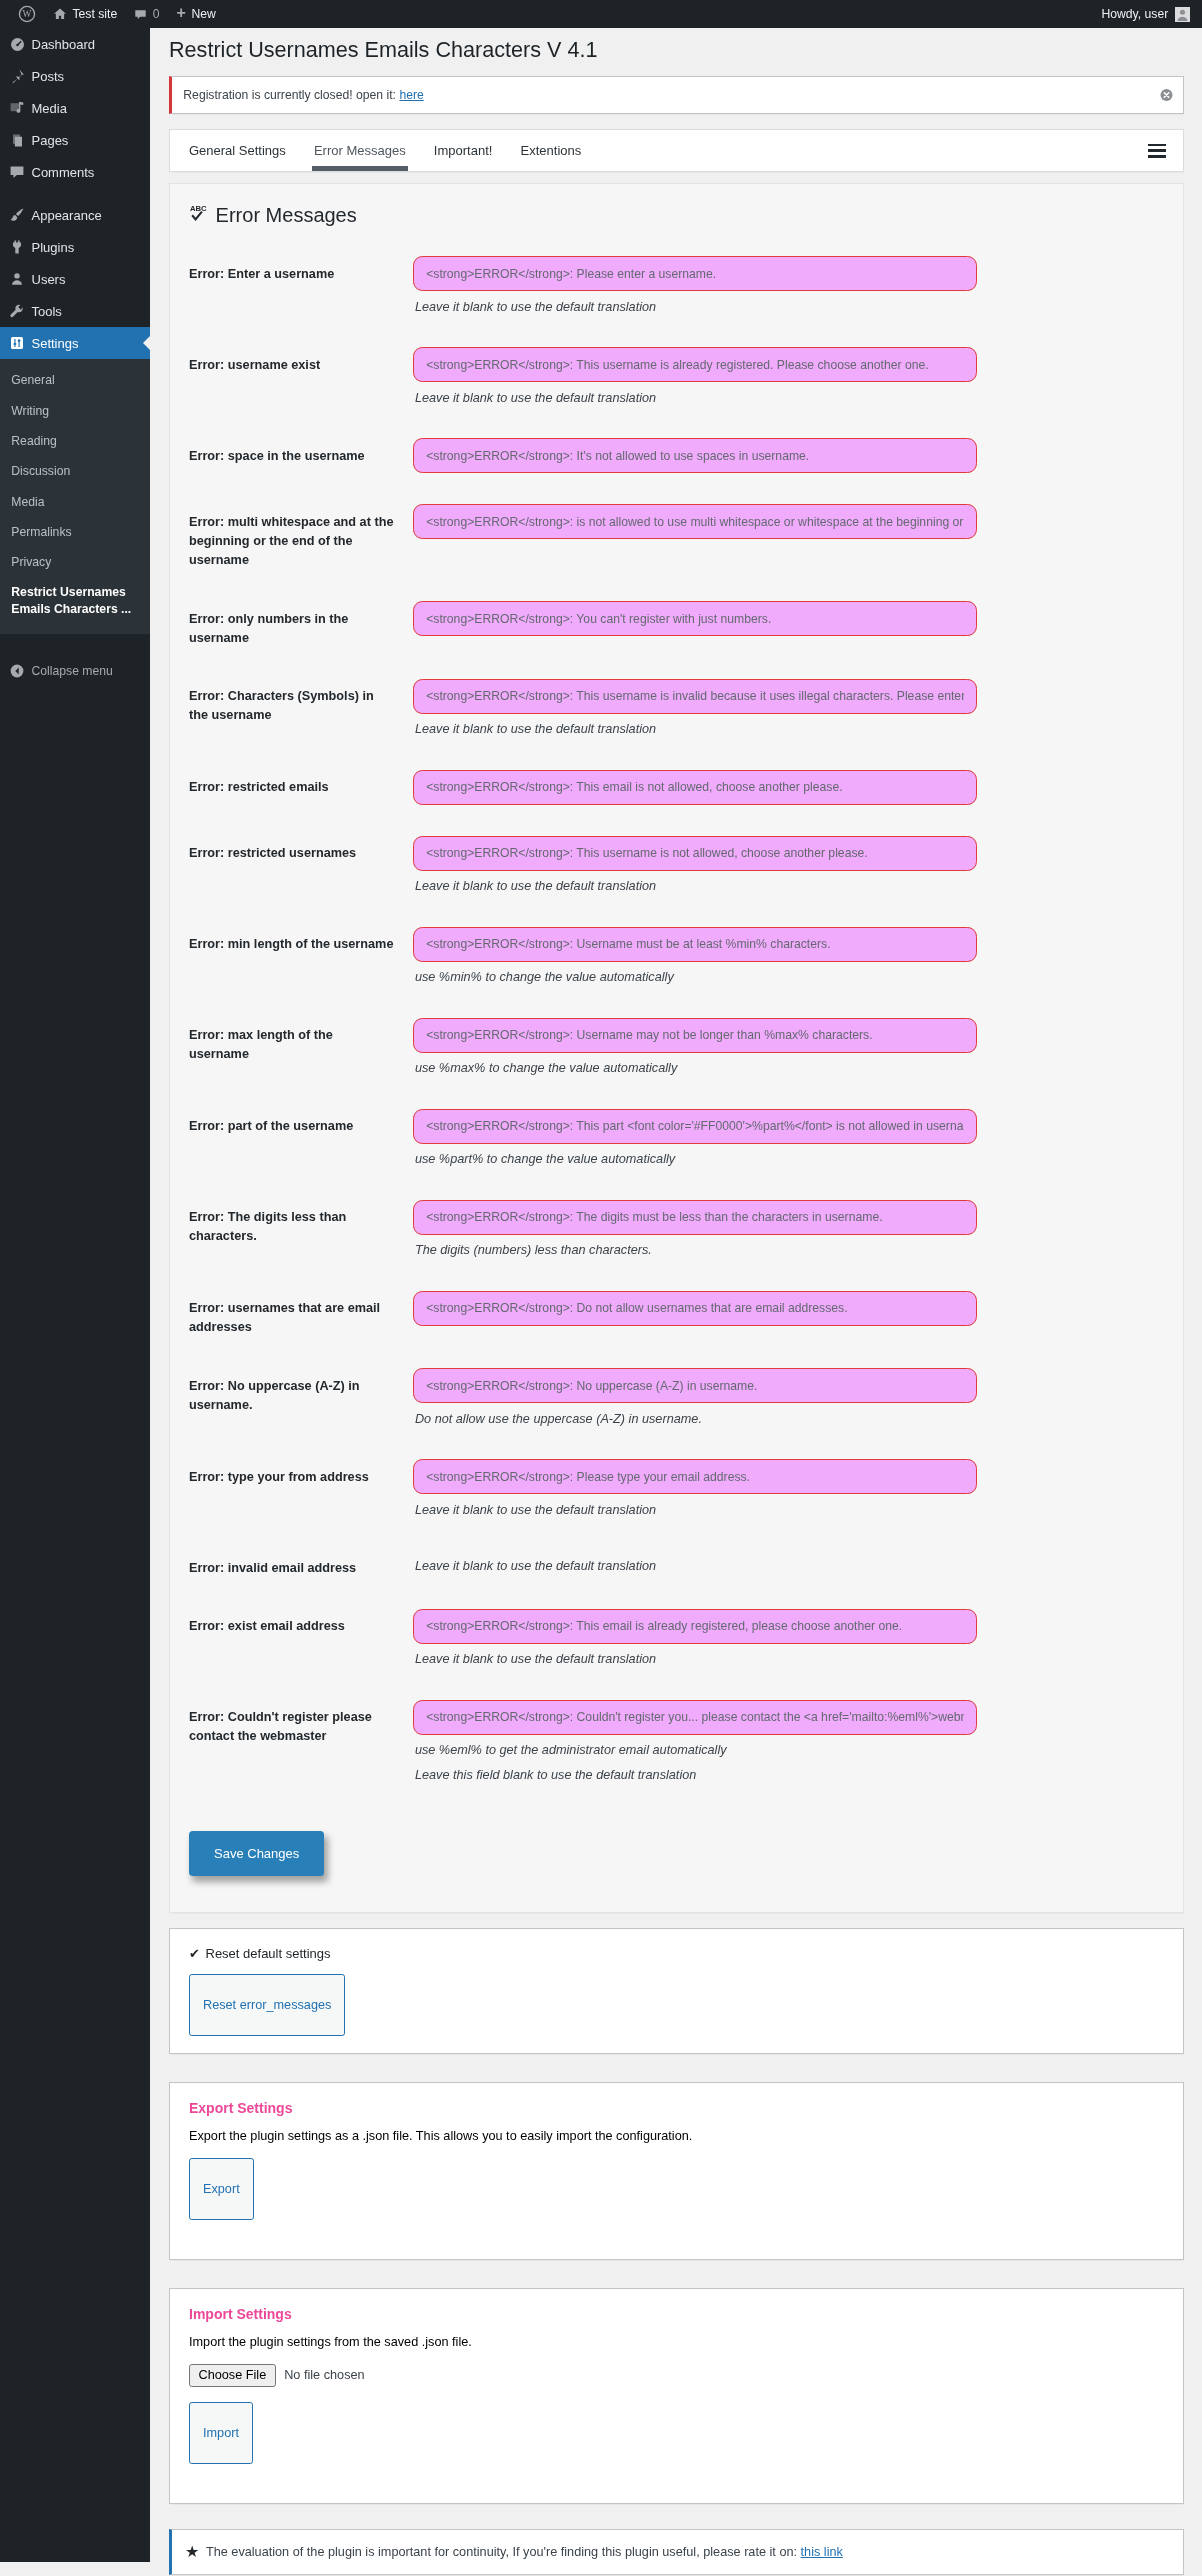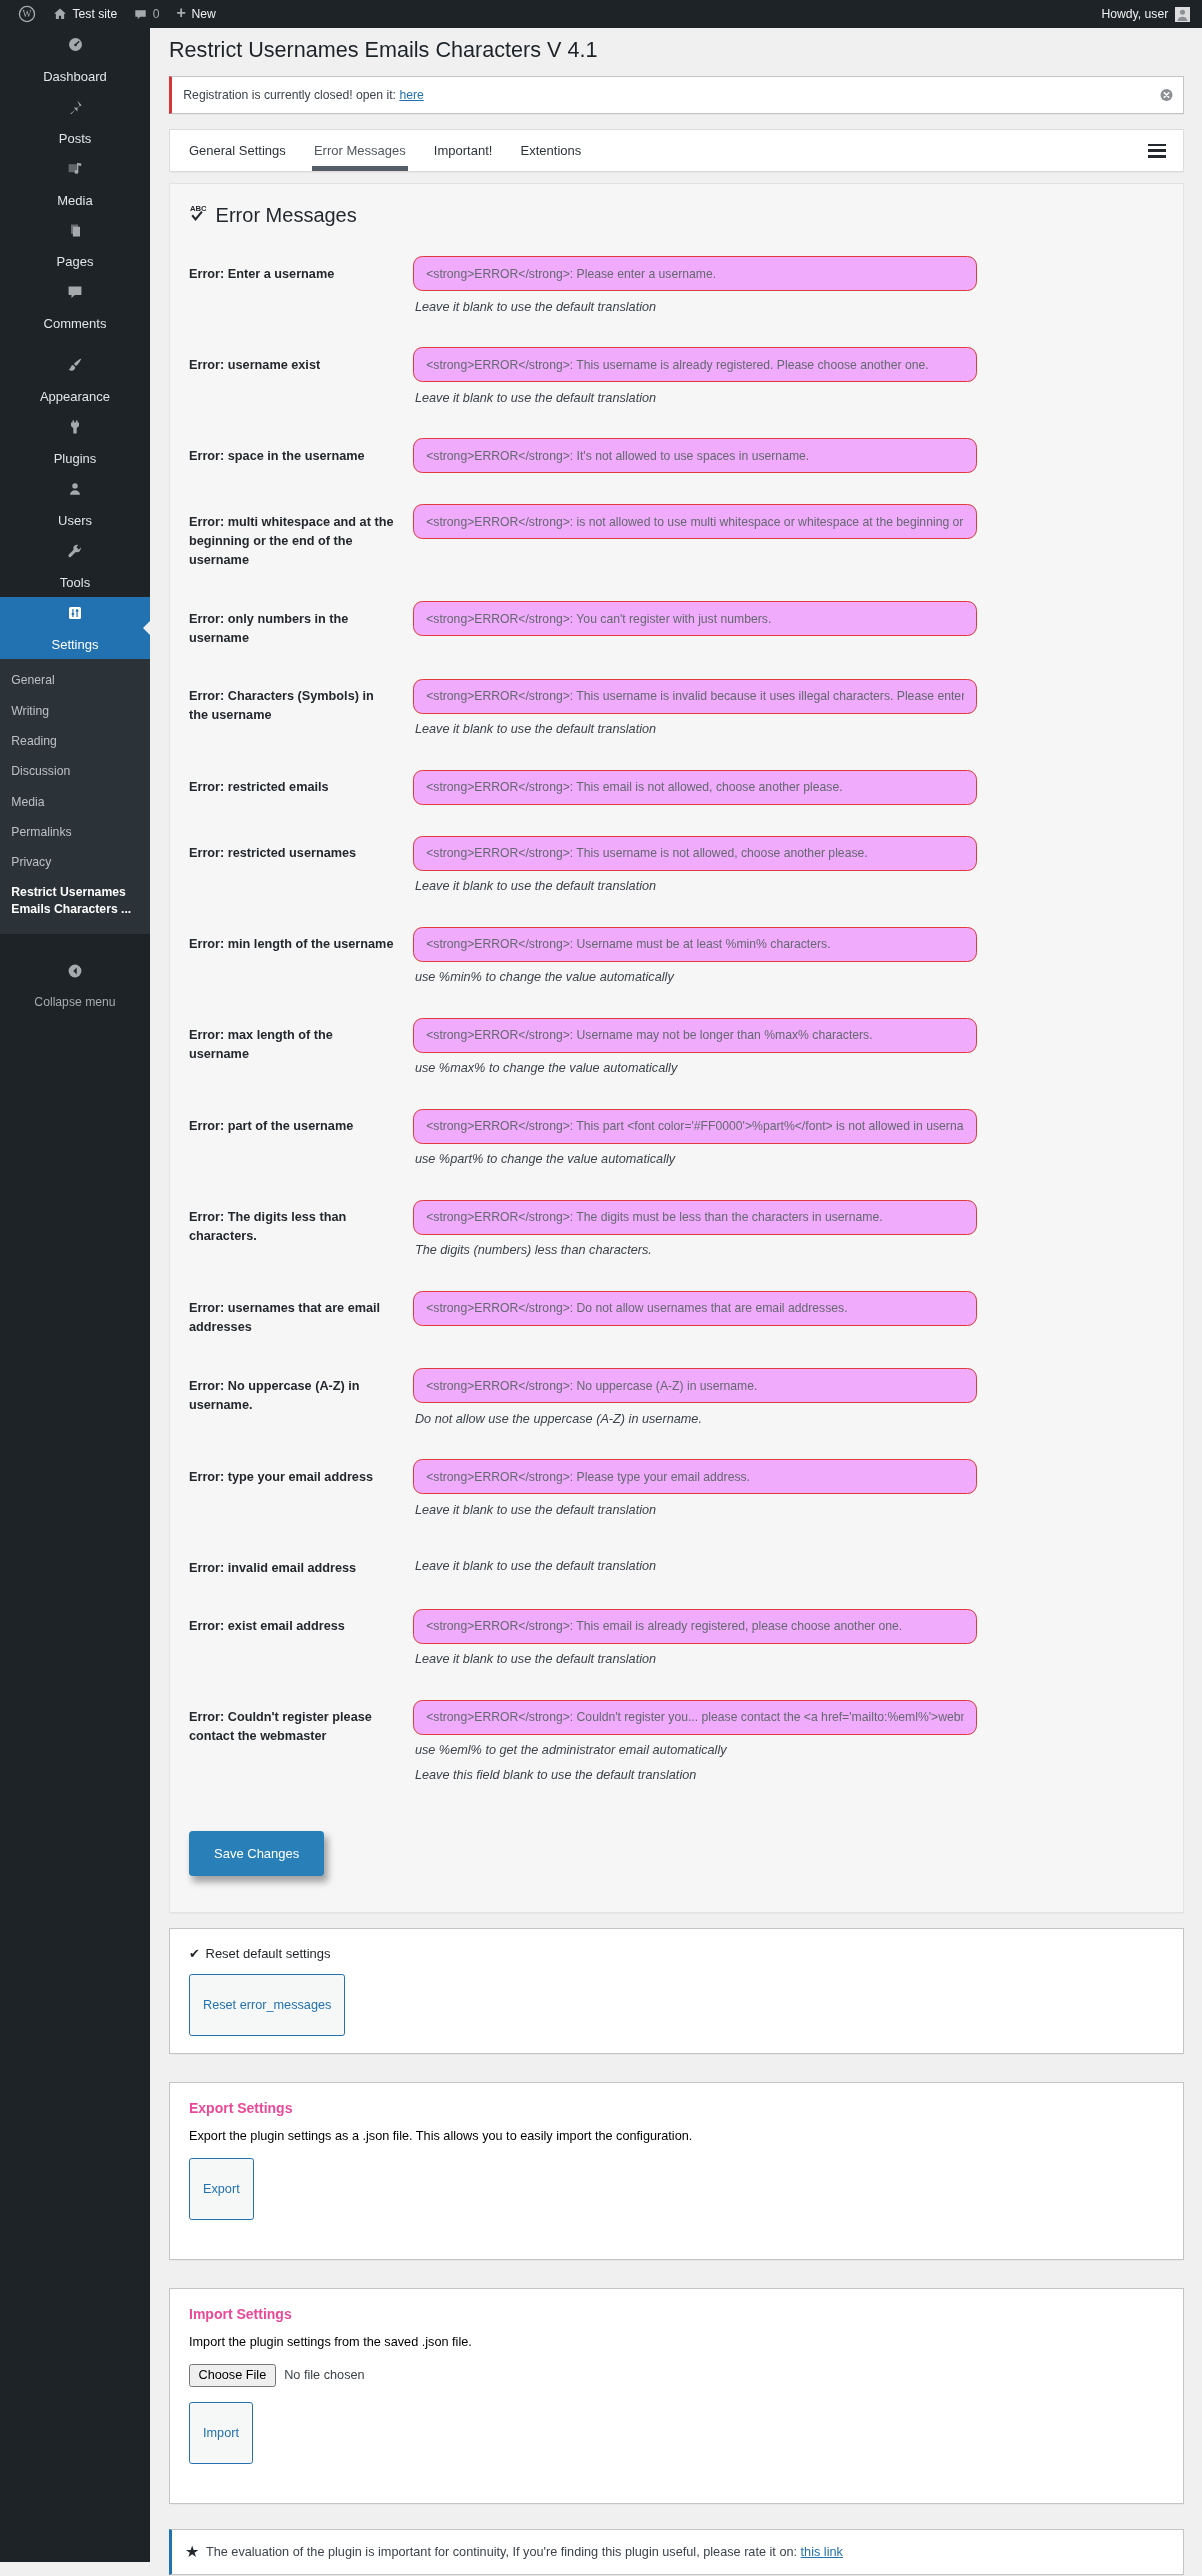"Dashboard" .menu-item { flex-direction: column -> none; gap: 16px -> 5px }
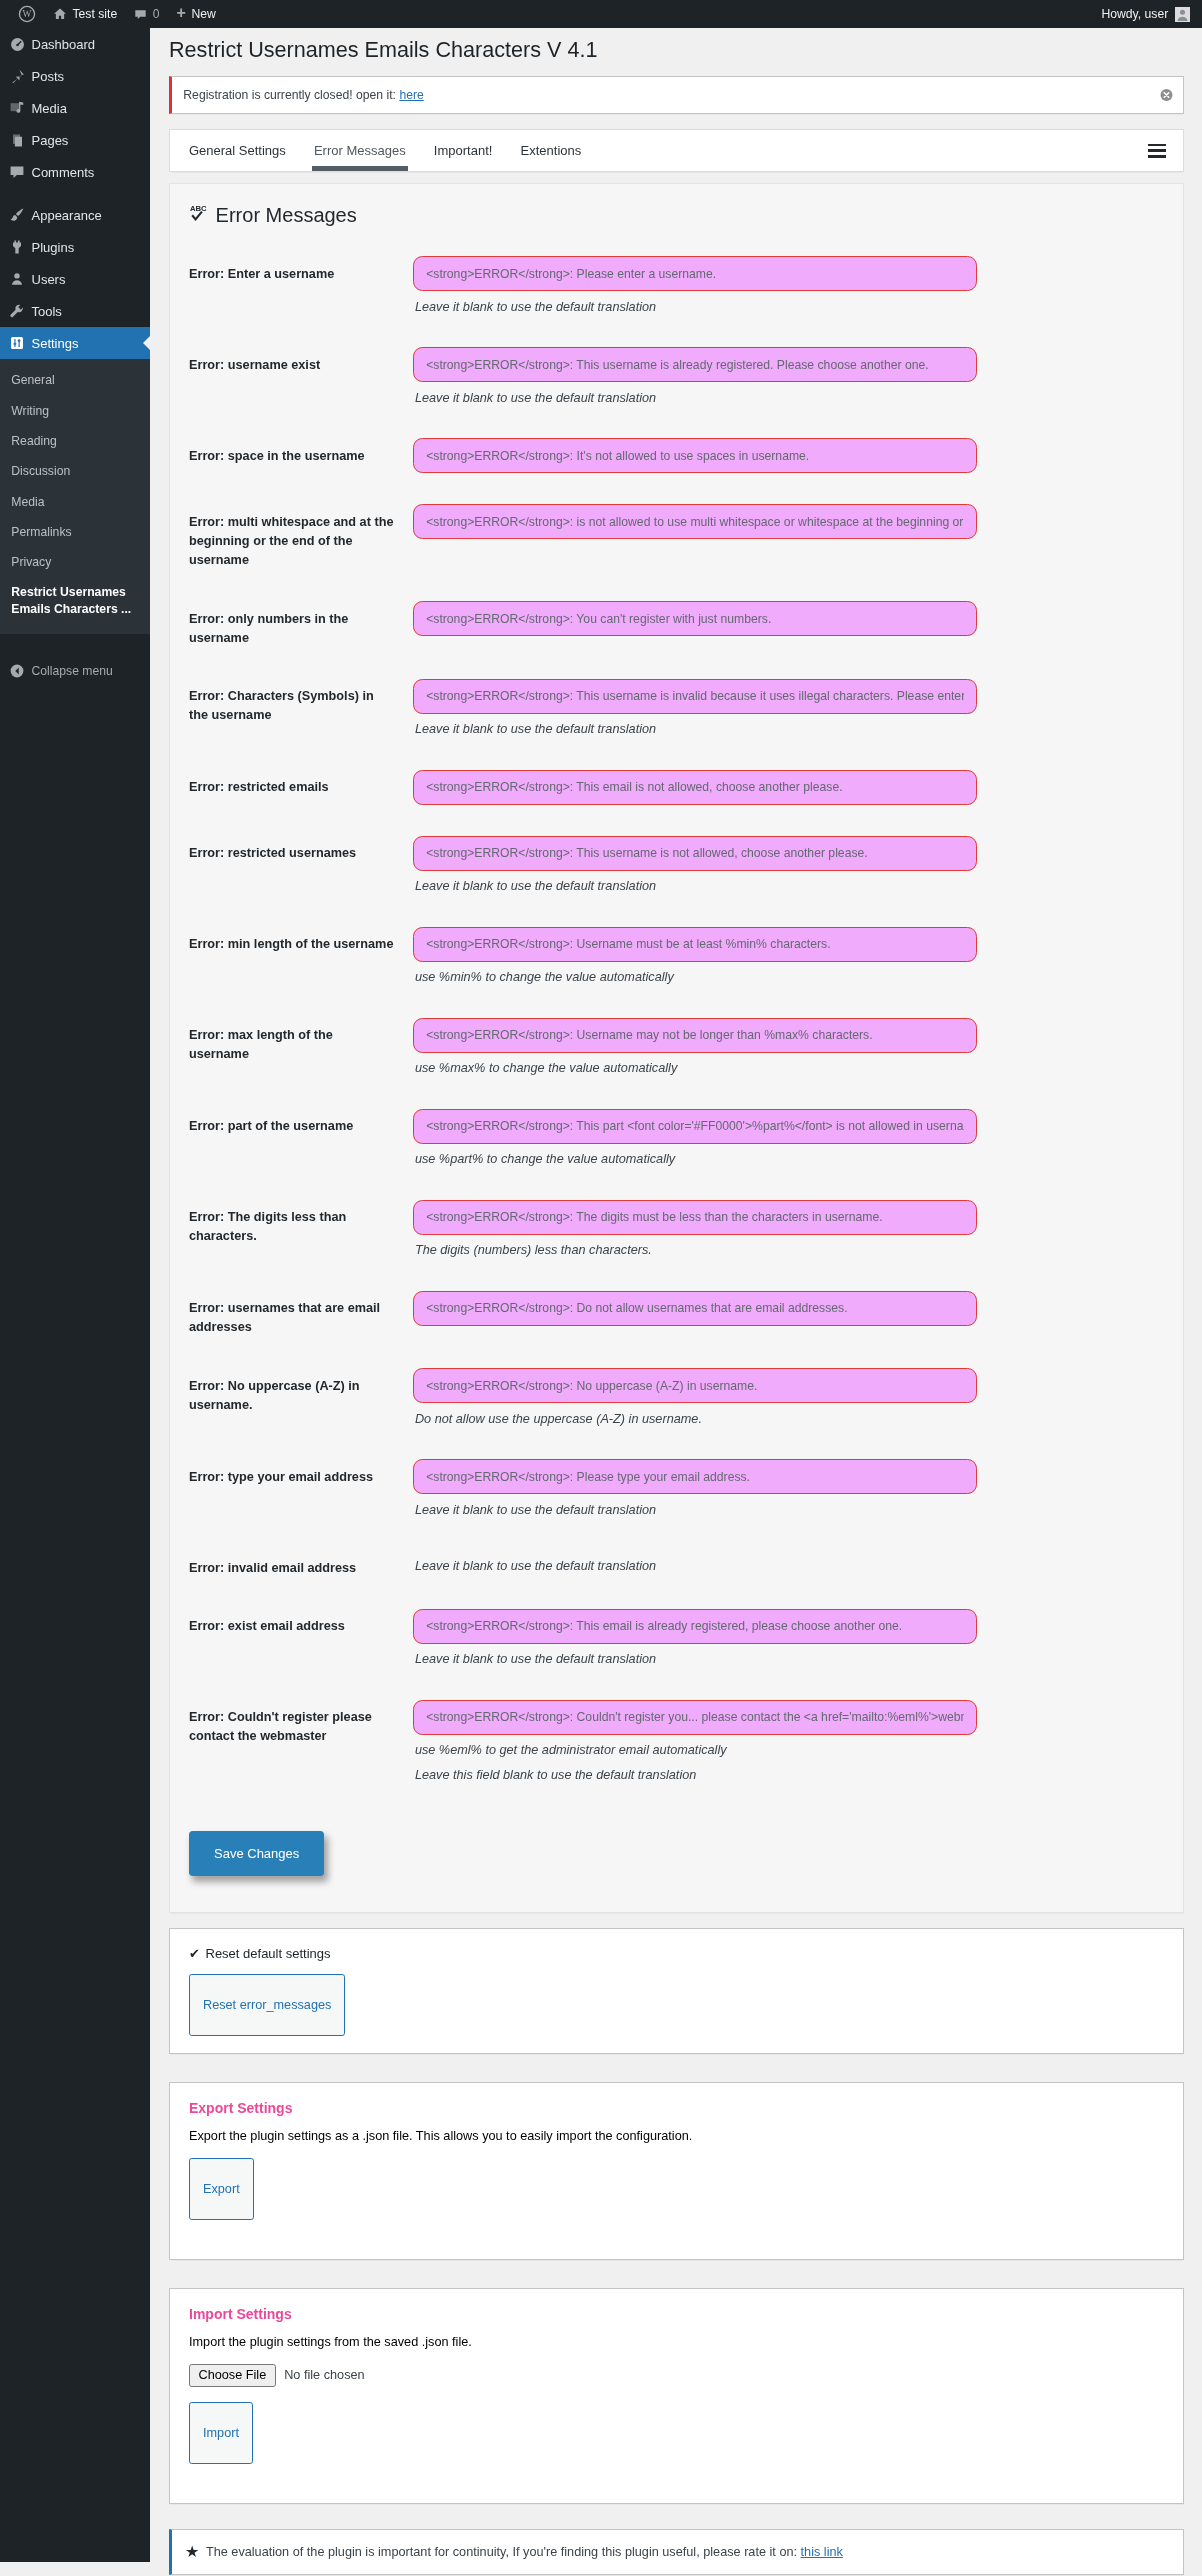"Error: type your email address" div.row-label { text: email -> from }
